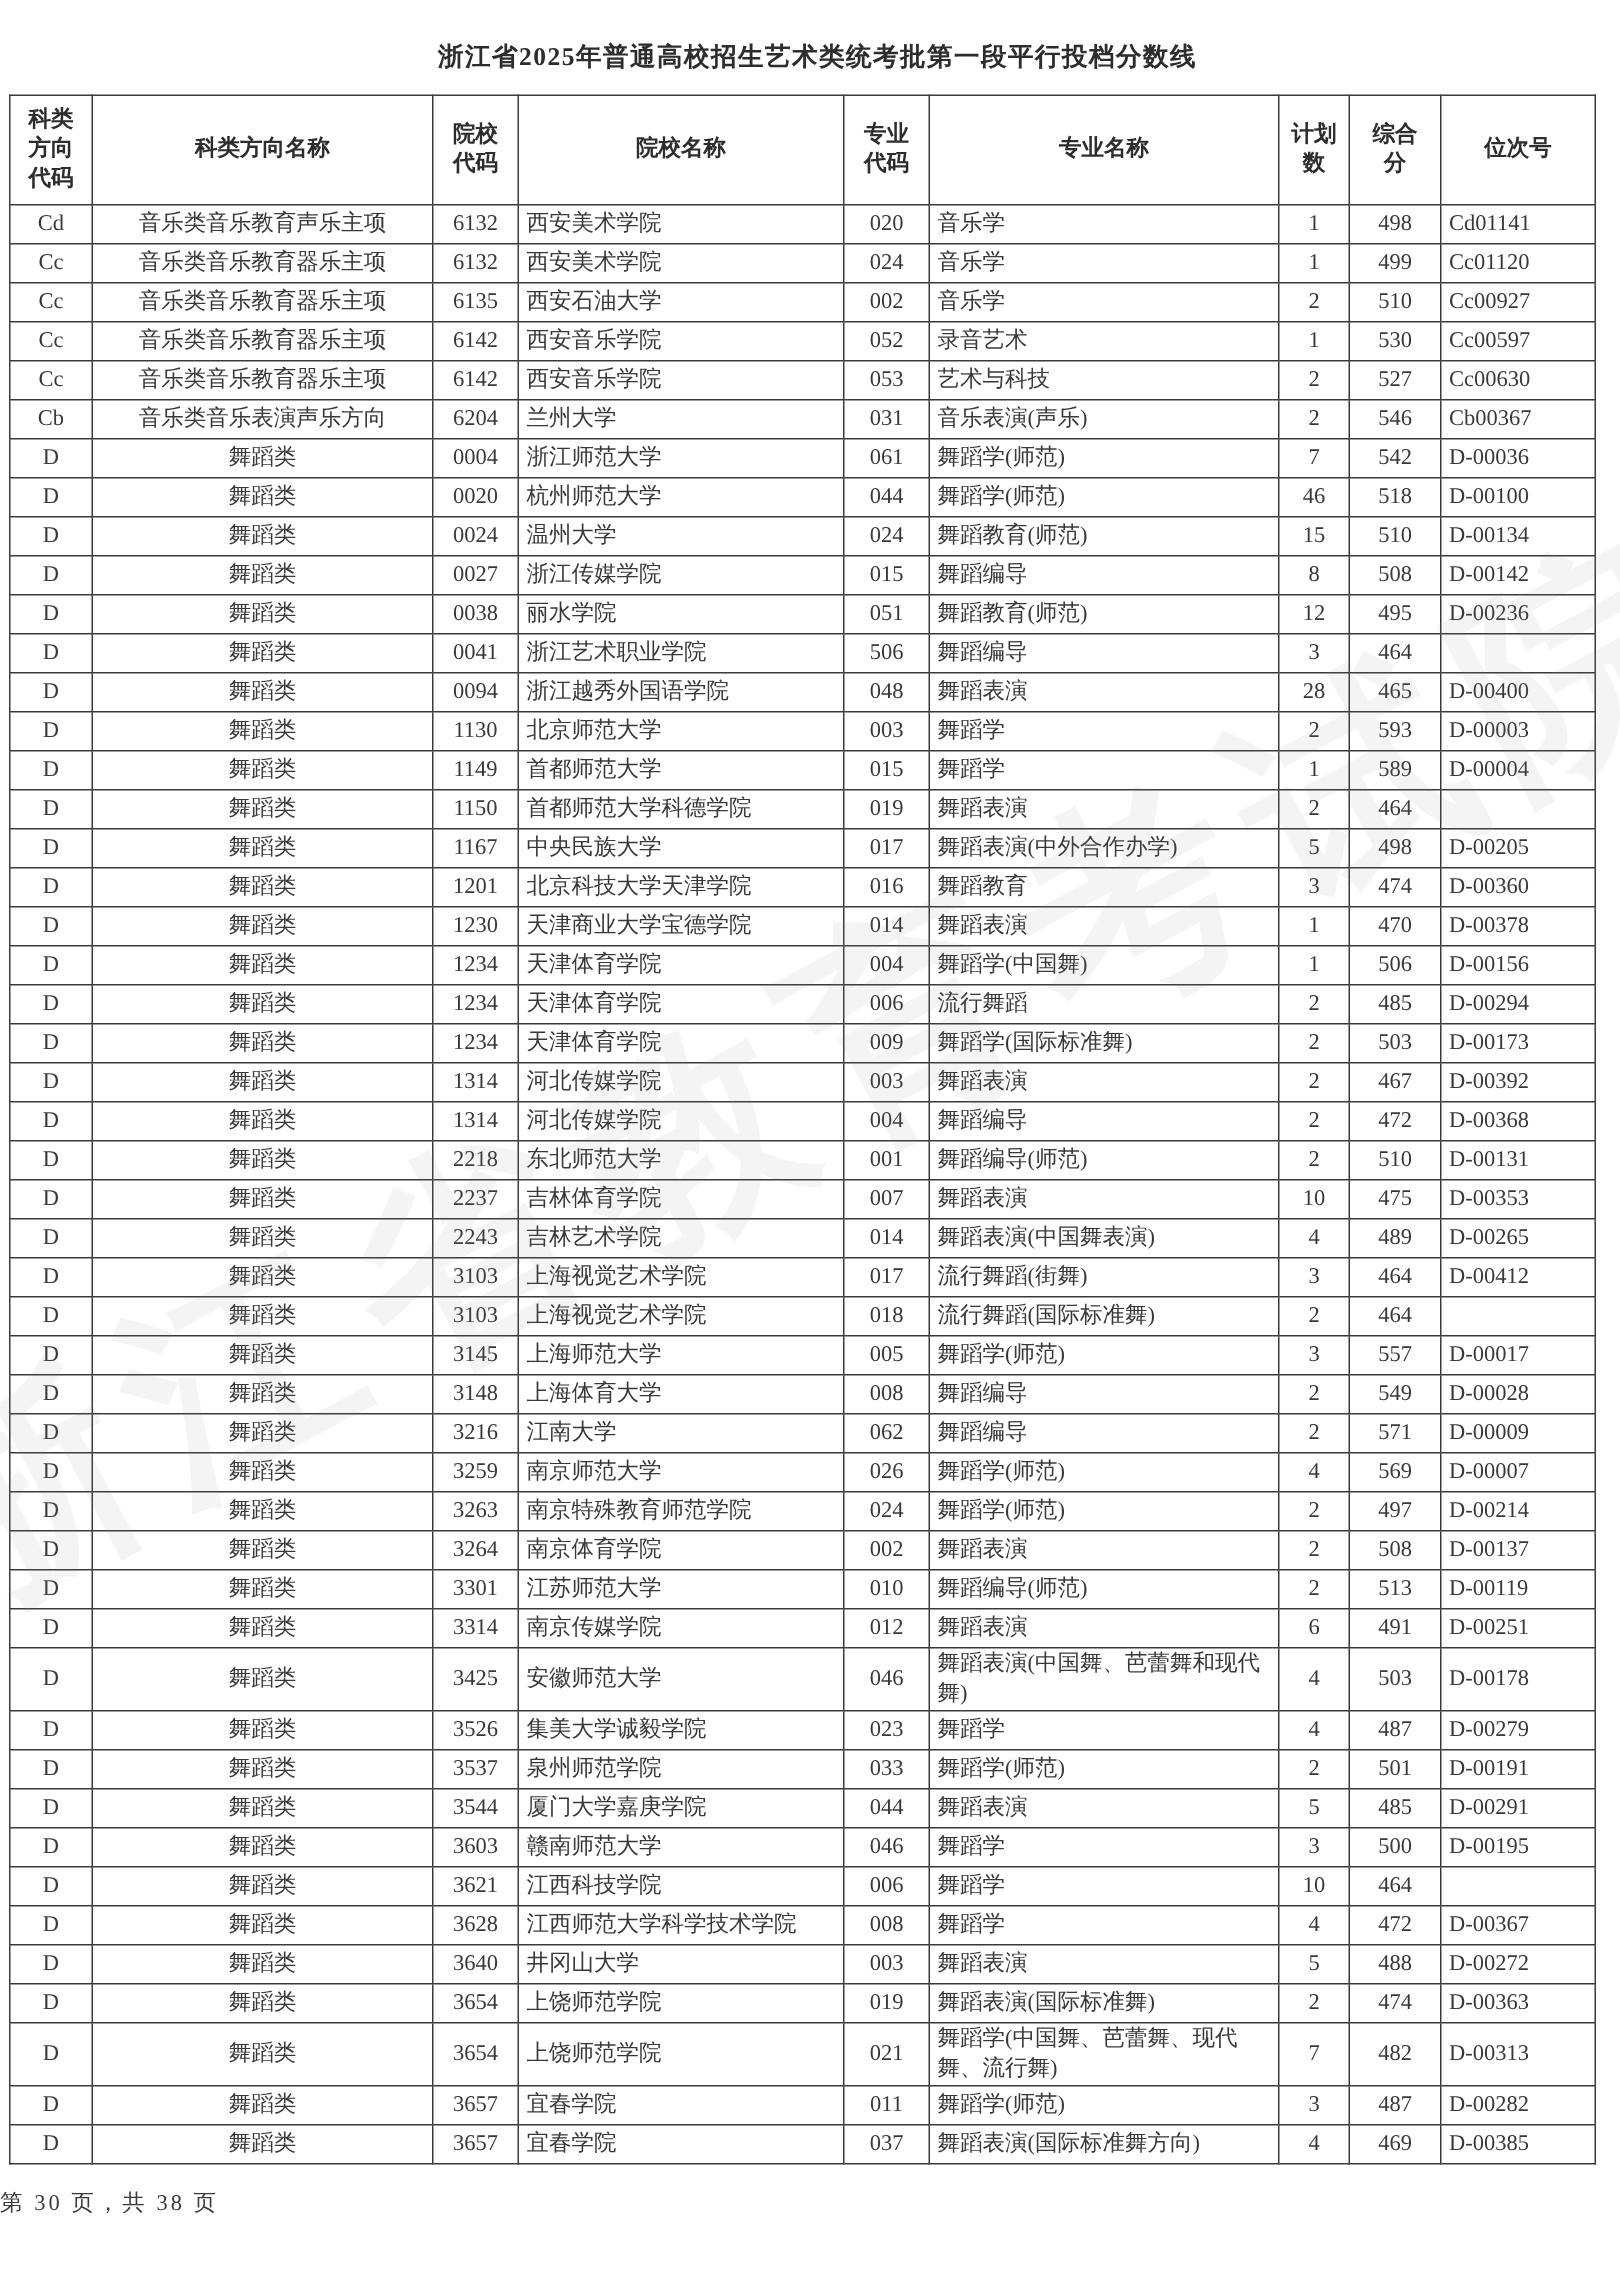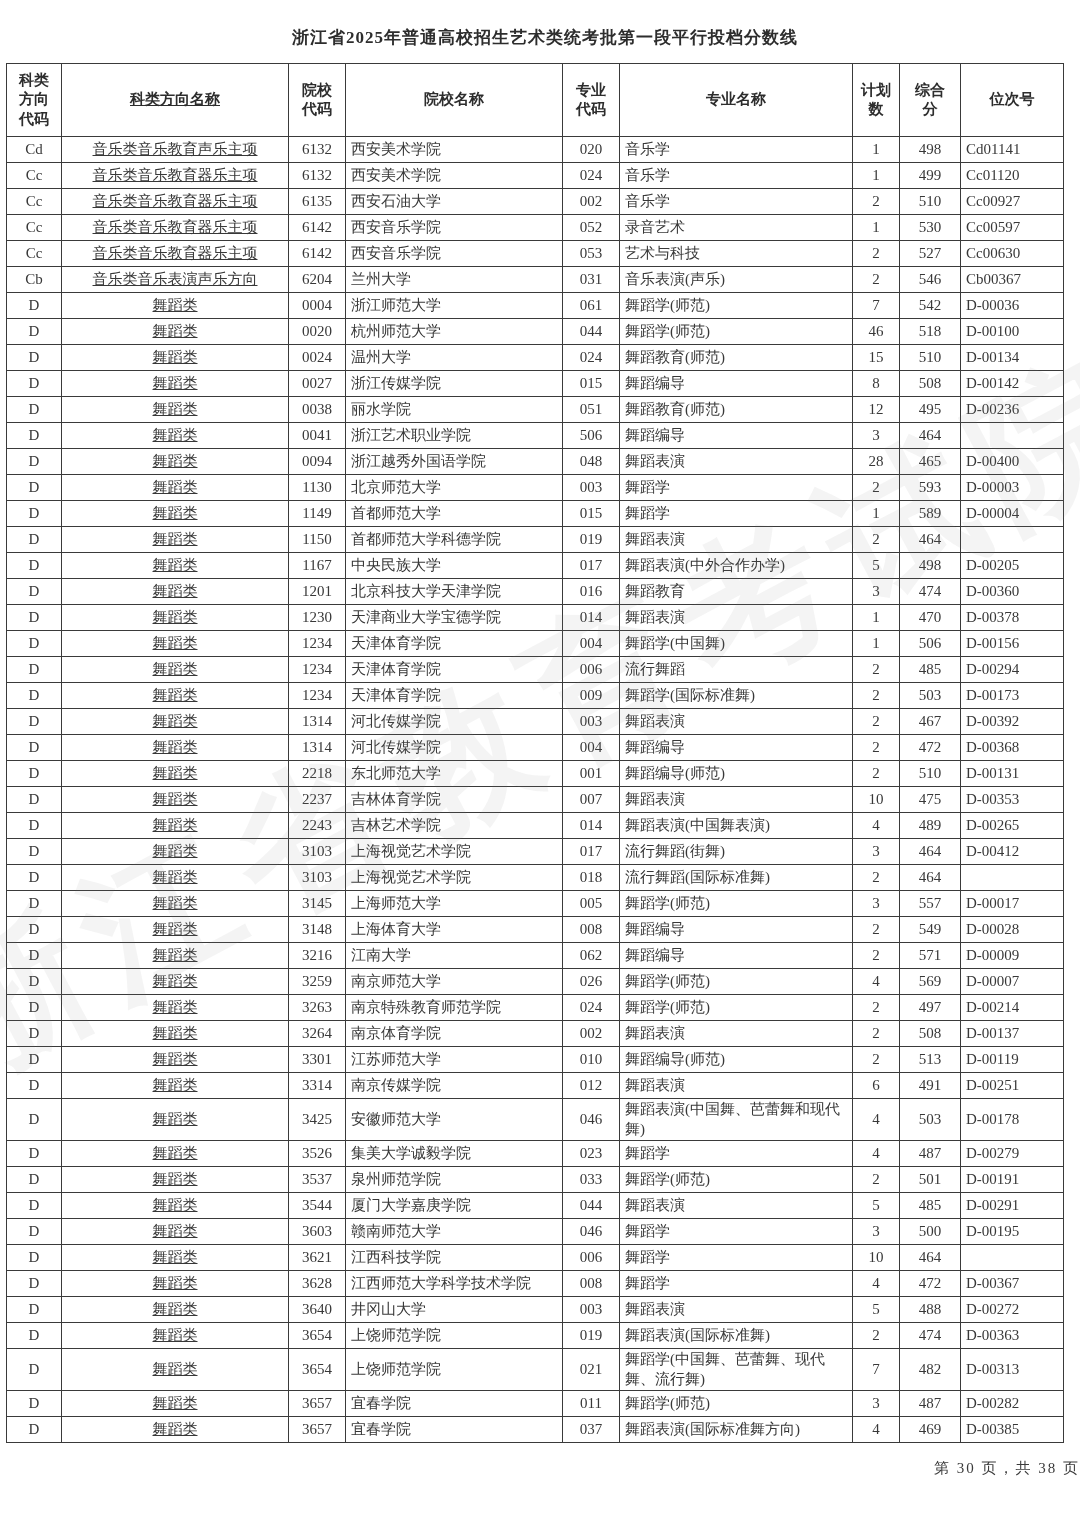"科类方向名称" .score-table th:nth-child(2), .score-table td:nth-child(2) { text-decoration: underline -> none }
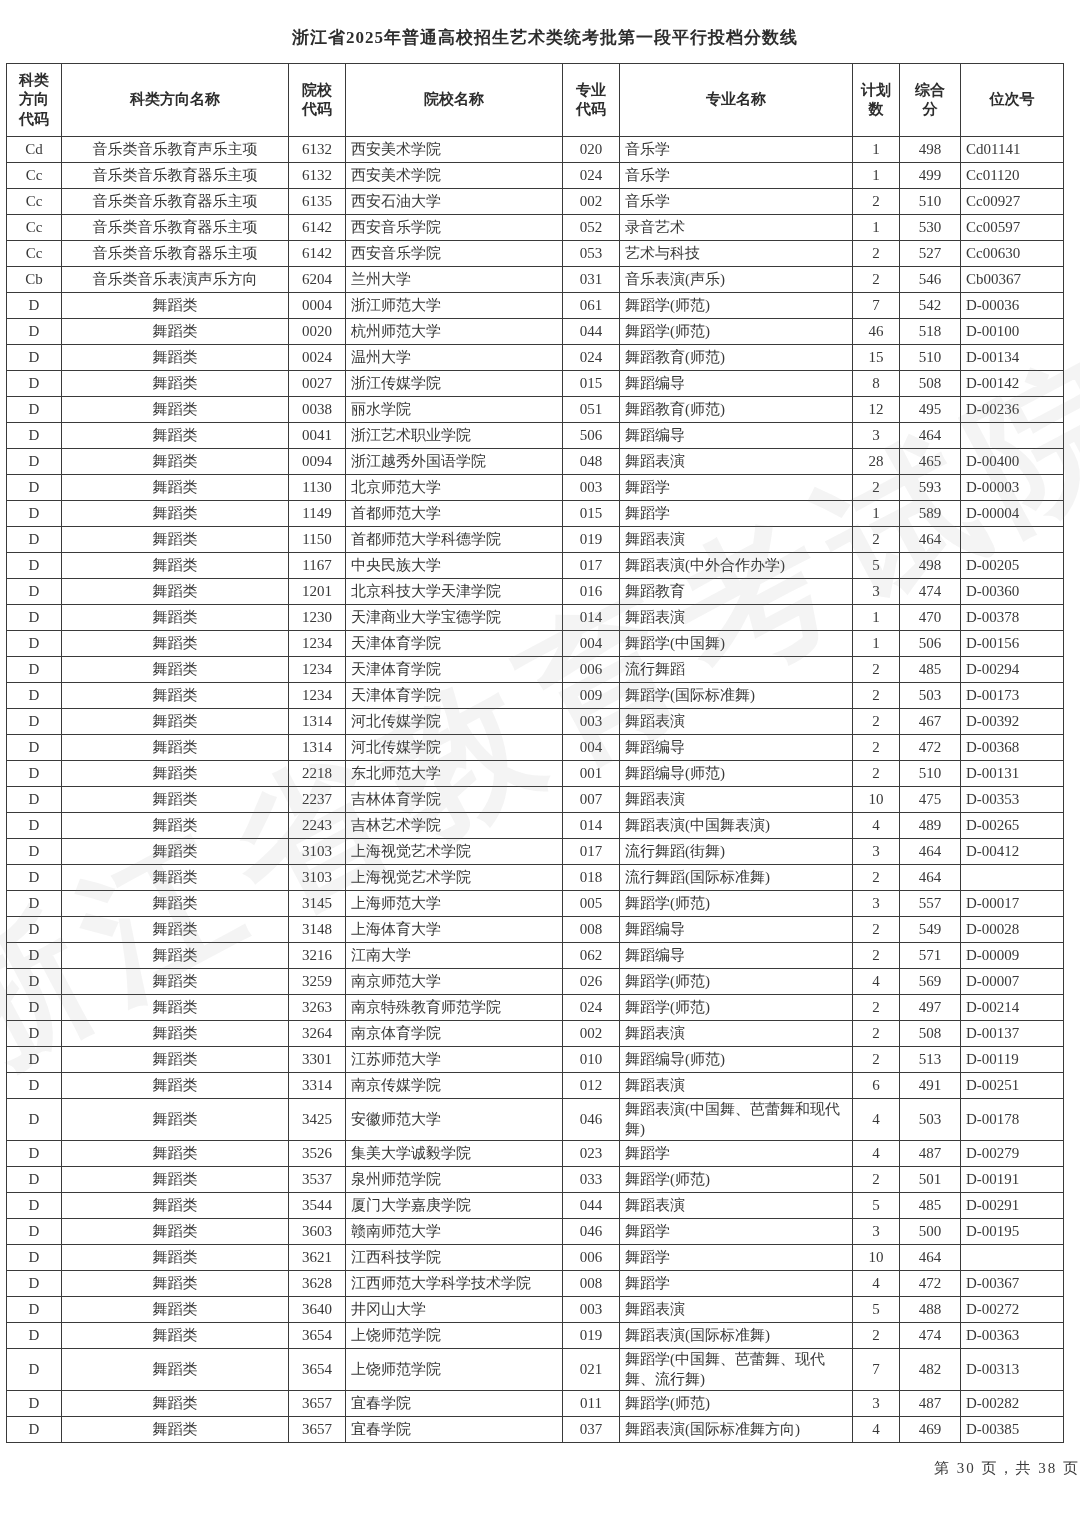"第 30 页，共 38 页" .doc-footer { text-align: right -> left }
